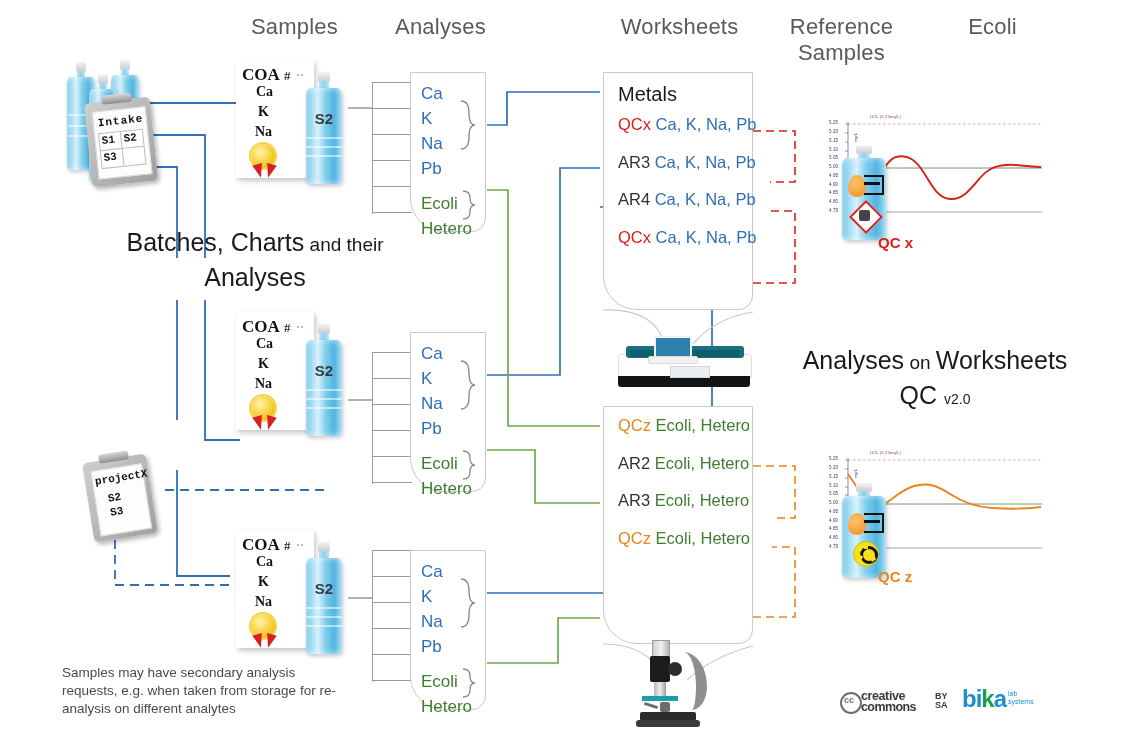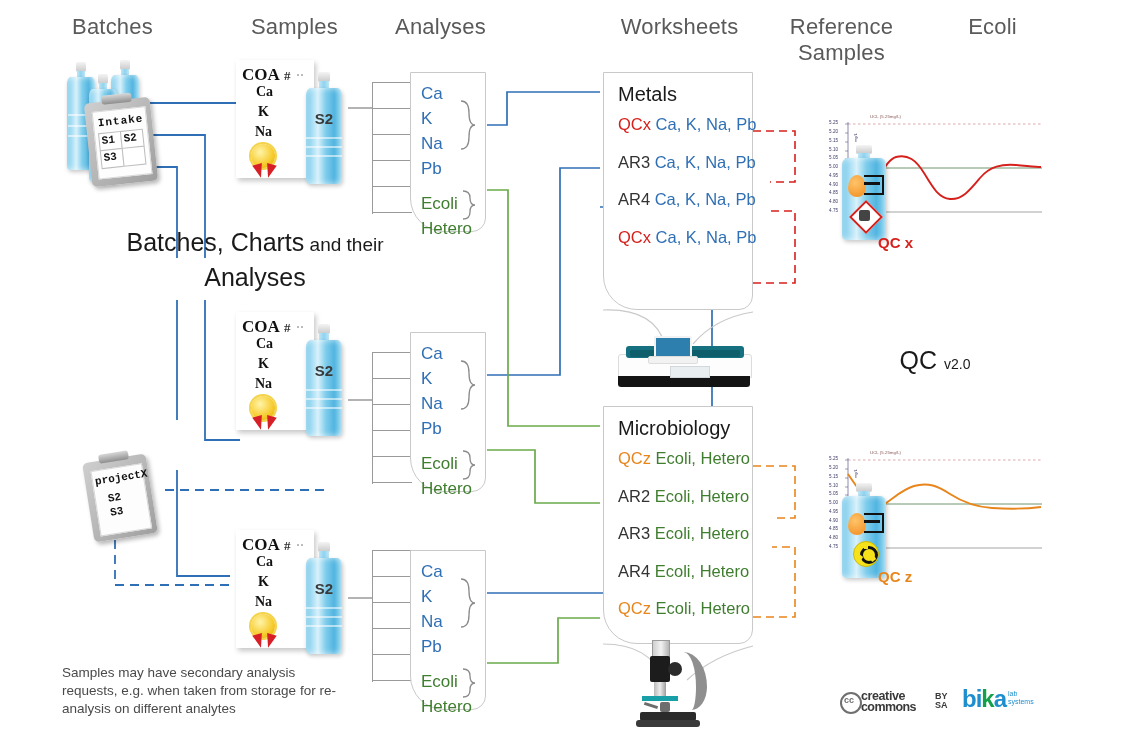"Batches" div.abs { html: <div>Batches</div> -> none }
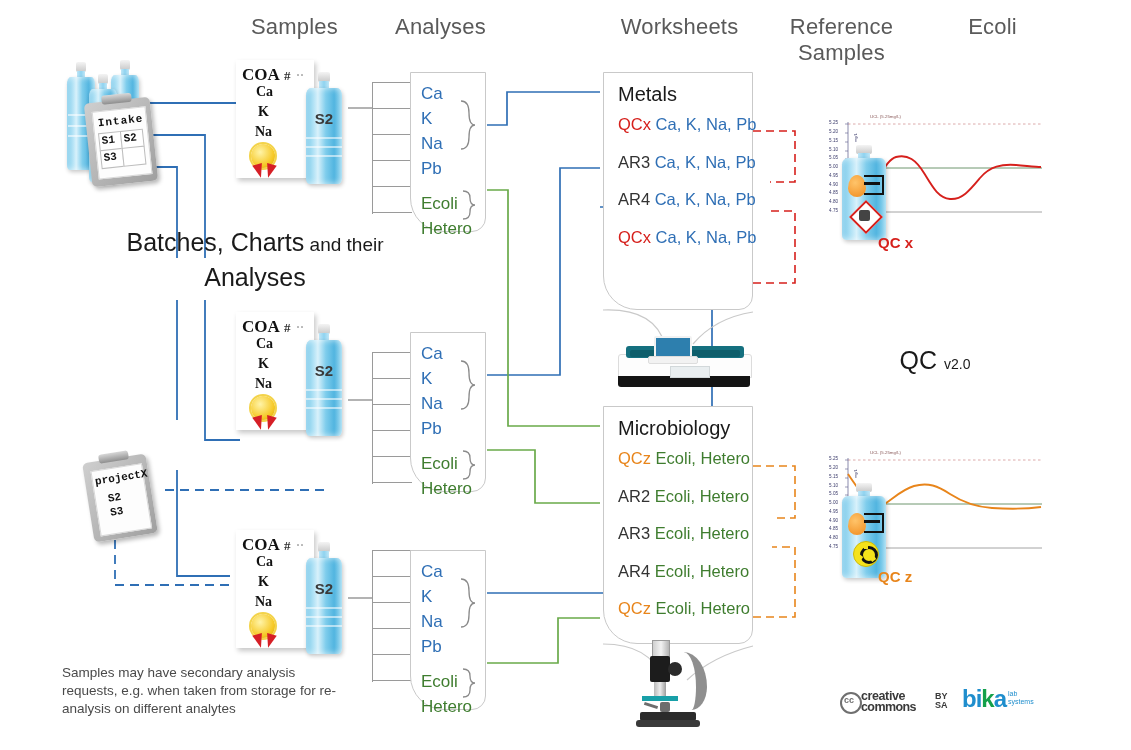"Analyses on Worksheets" div { html: none -> <div> <span>Analyses</span><span> on </span><span>Worksheets</span> </div> }
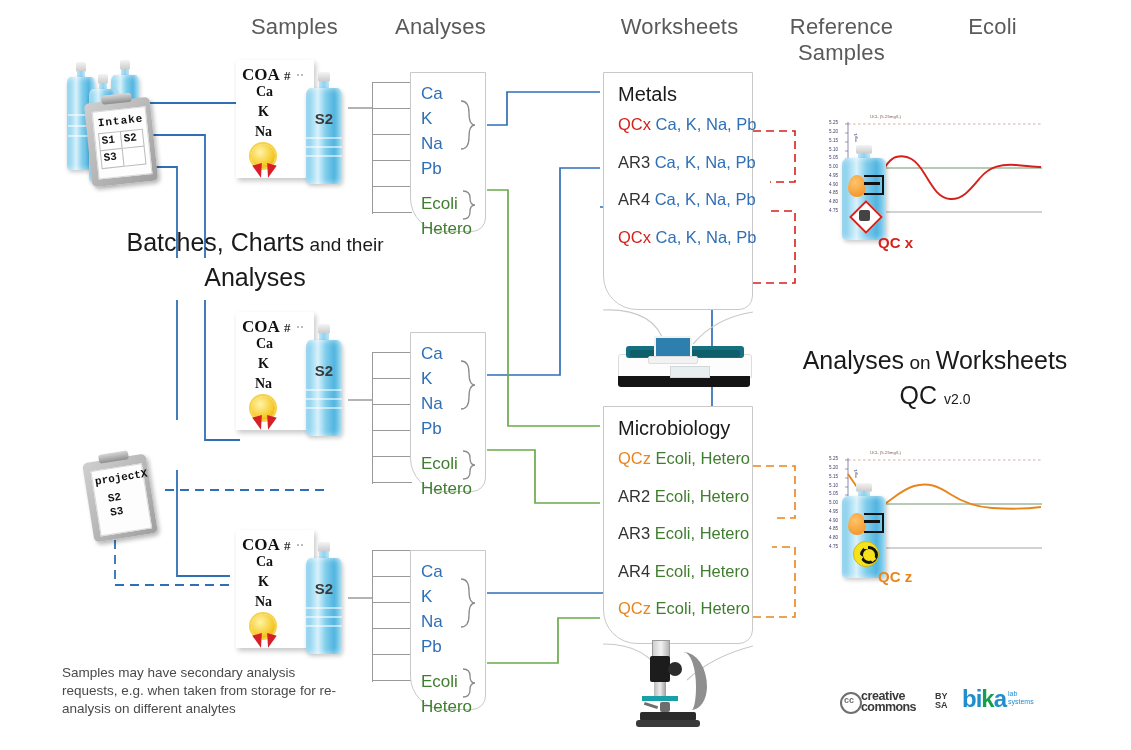"Microbiology" div.ws-title { html: <div>Microbiology</div> -> none }
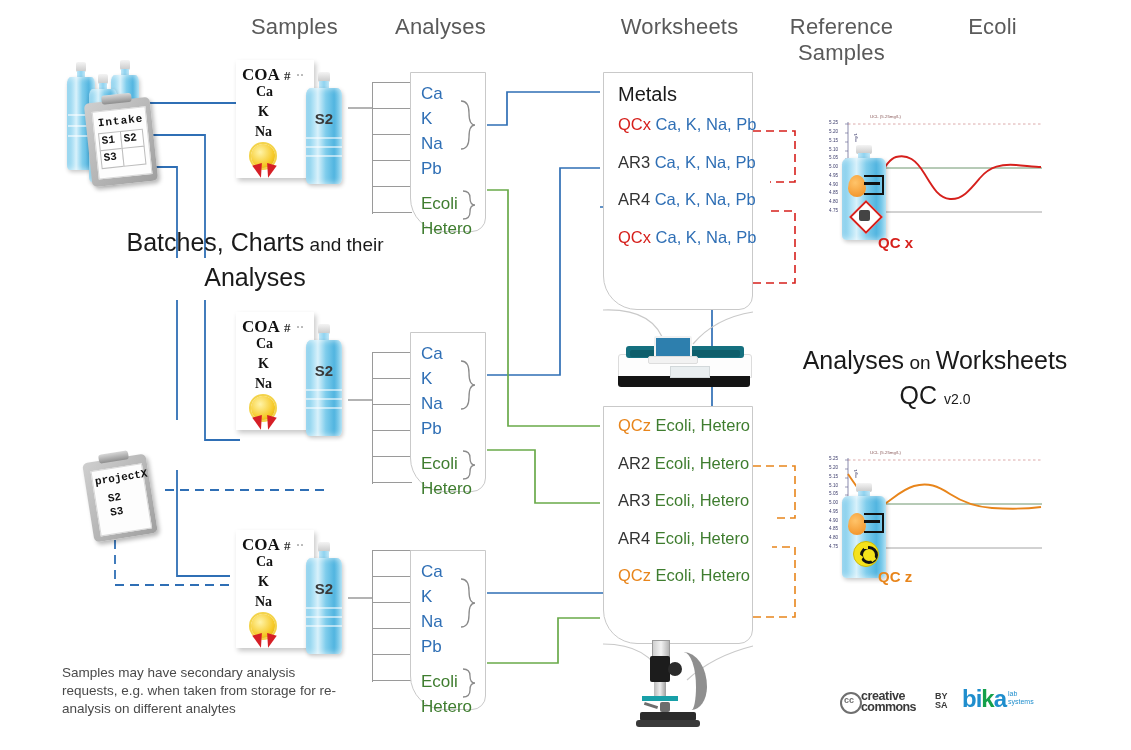"AR4 Ecoli, Hetero" div.ws-row { html: <div> <span>AR4</span> <span>Ecoli, Hetero</span> </div> -> none }
